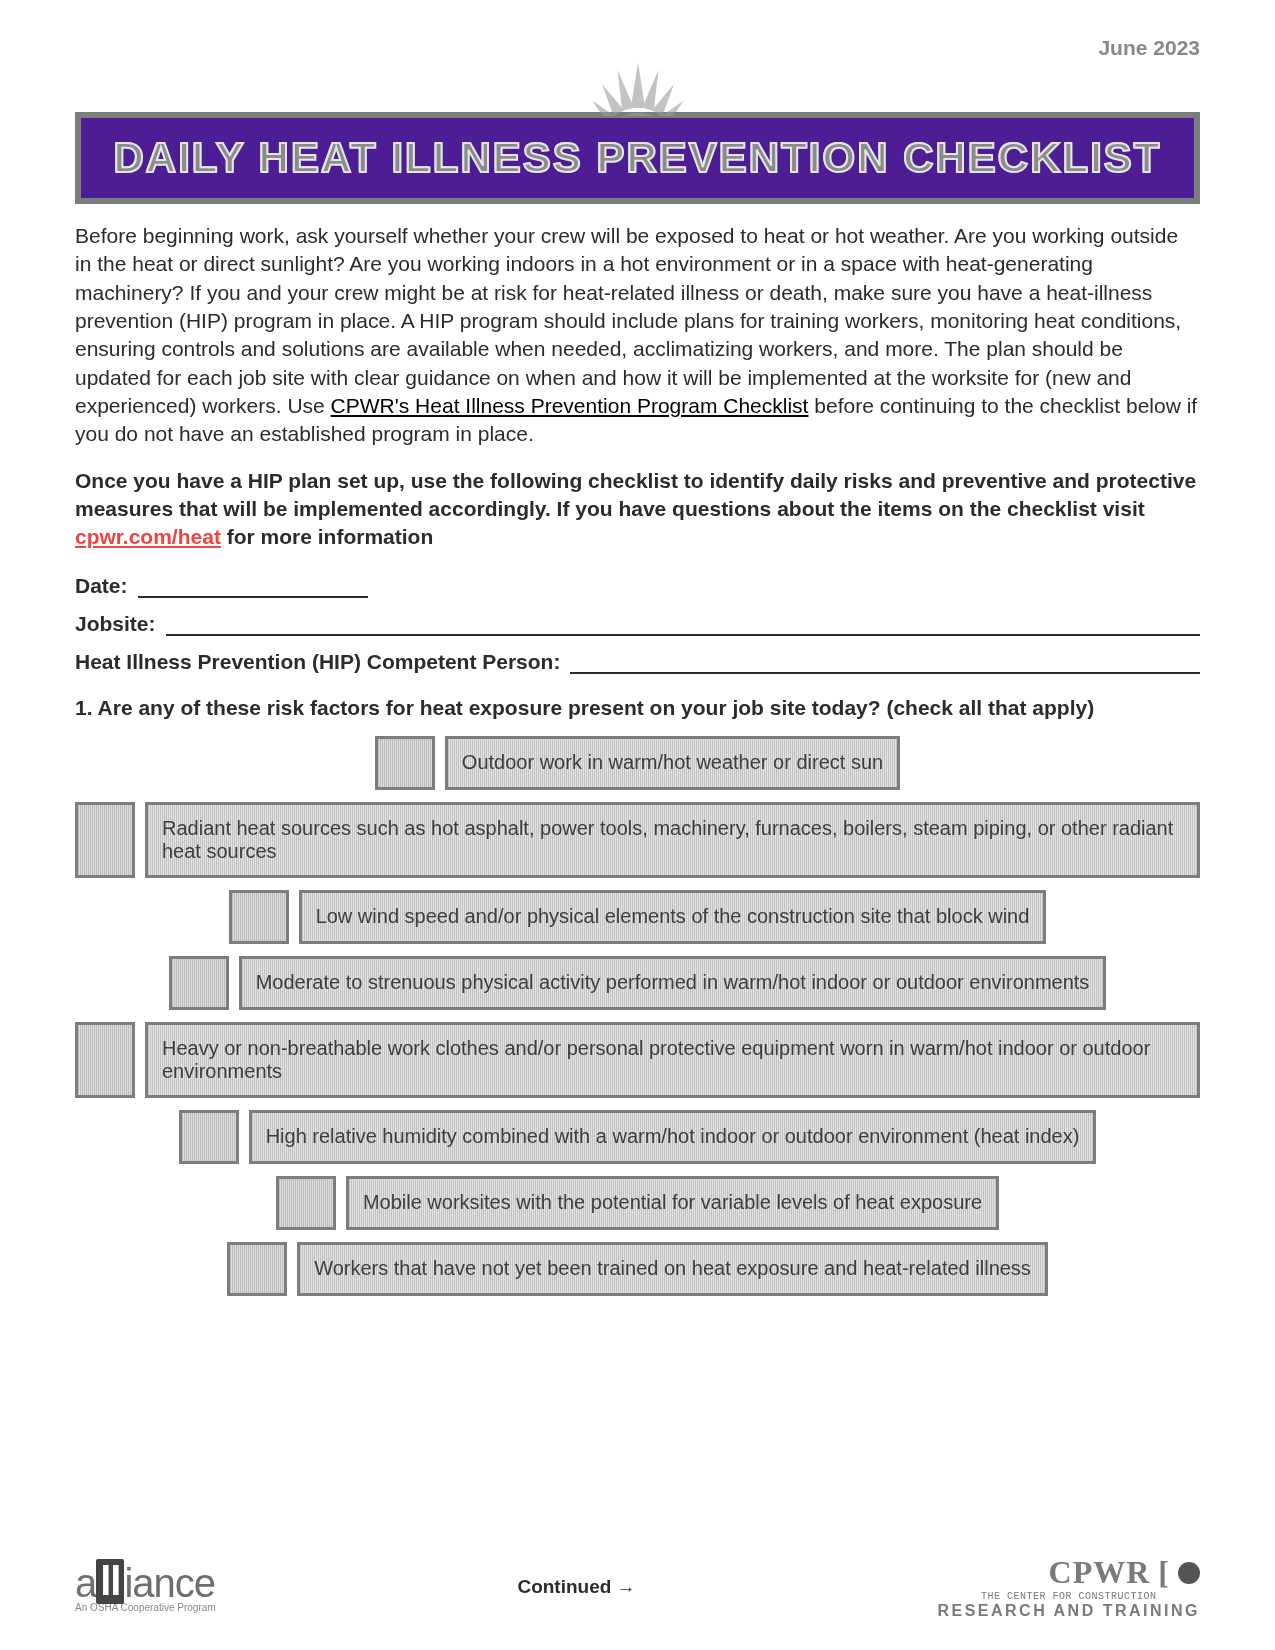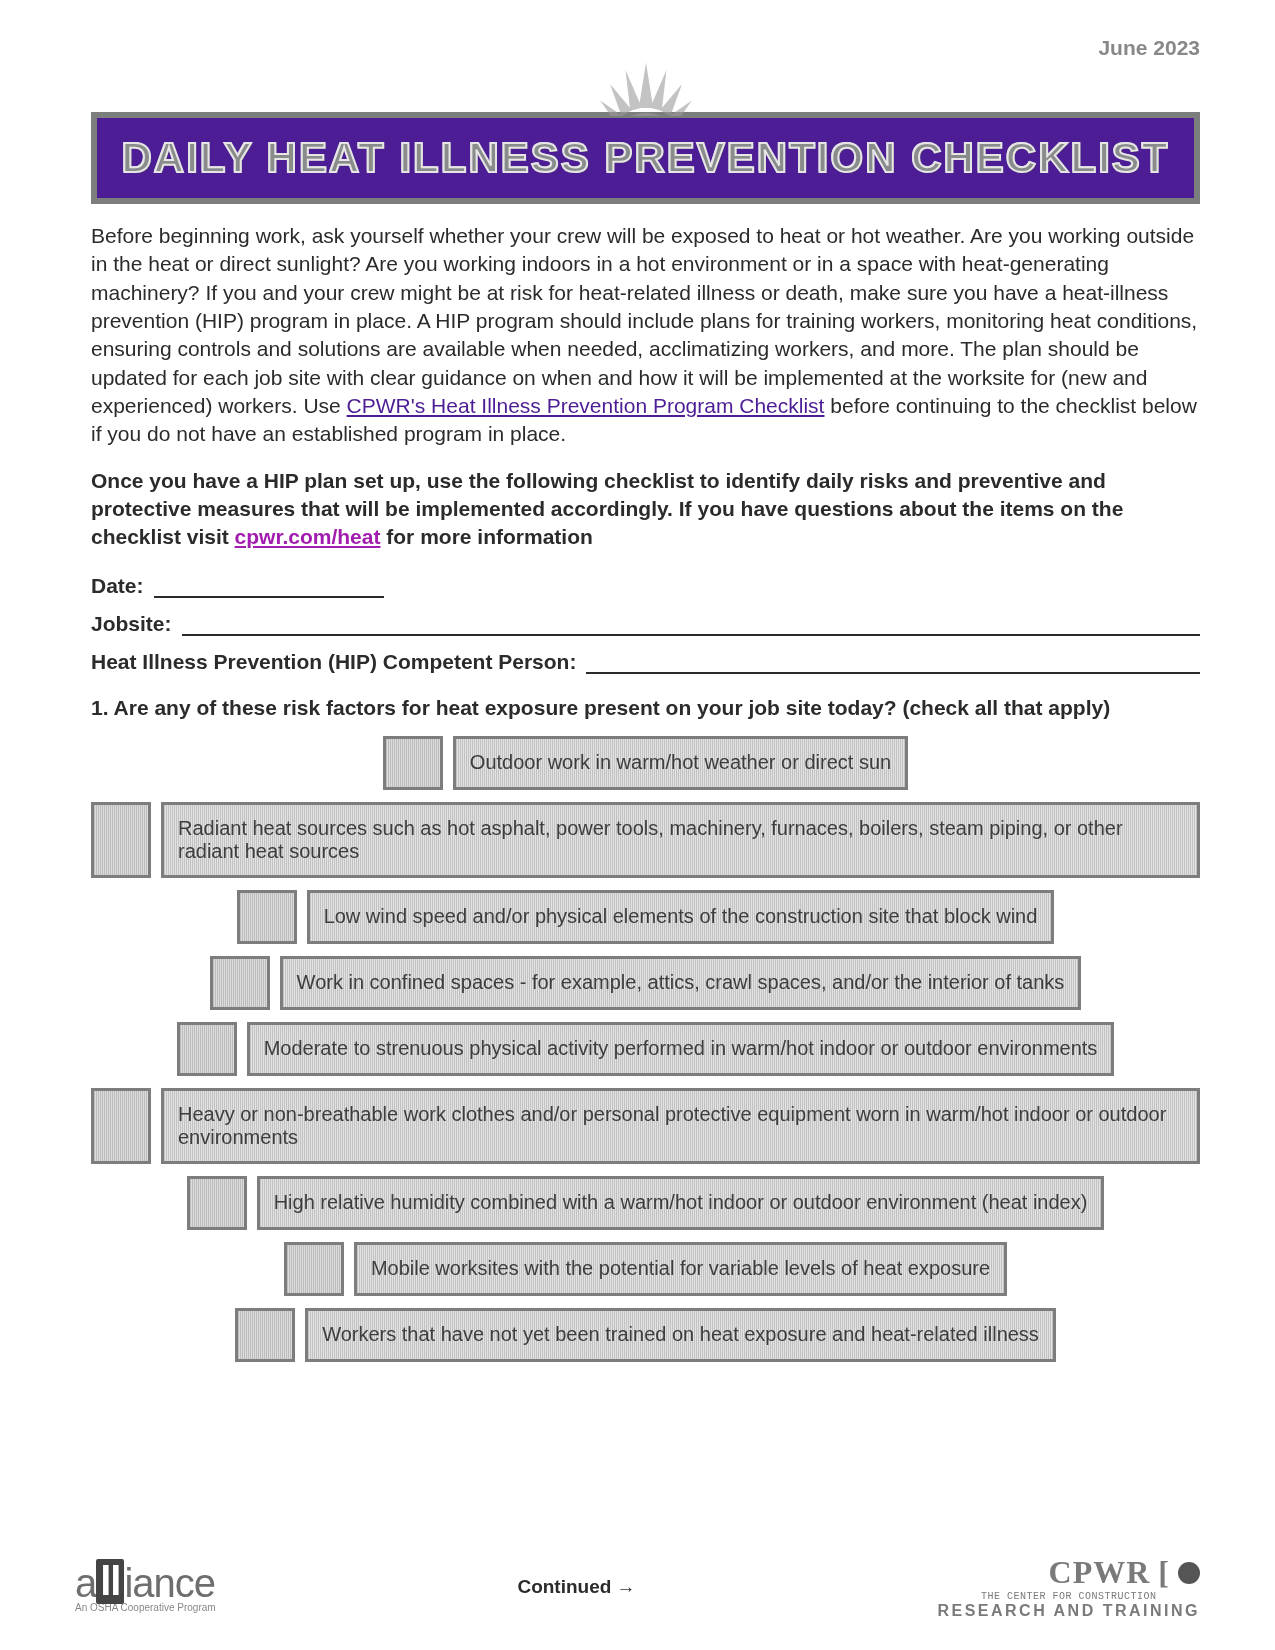"June 2023" .page { margin-left: 16px -> none }
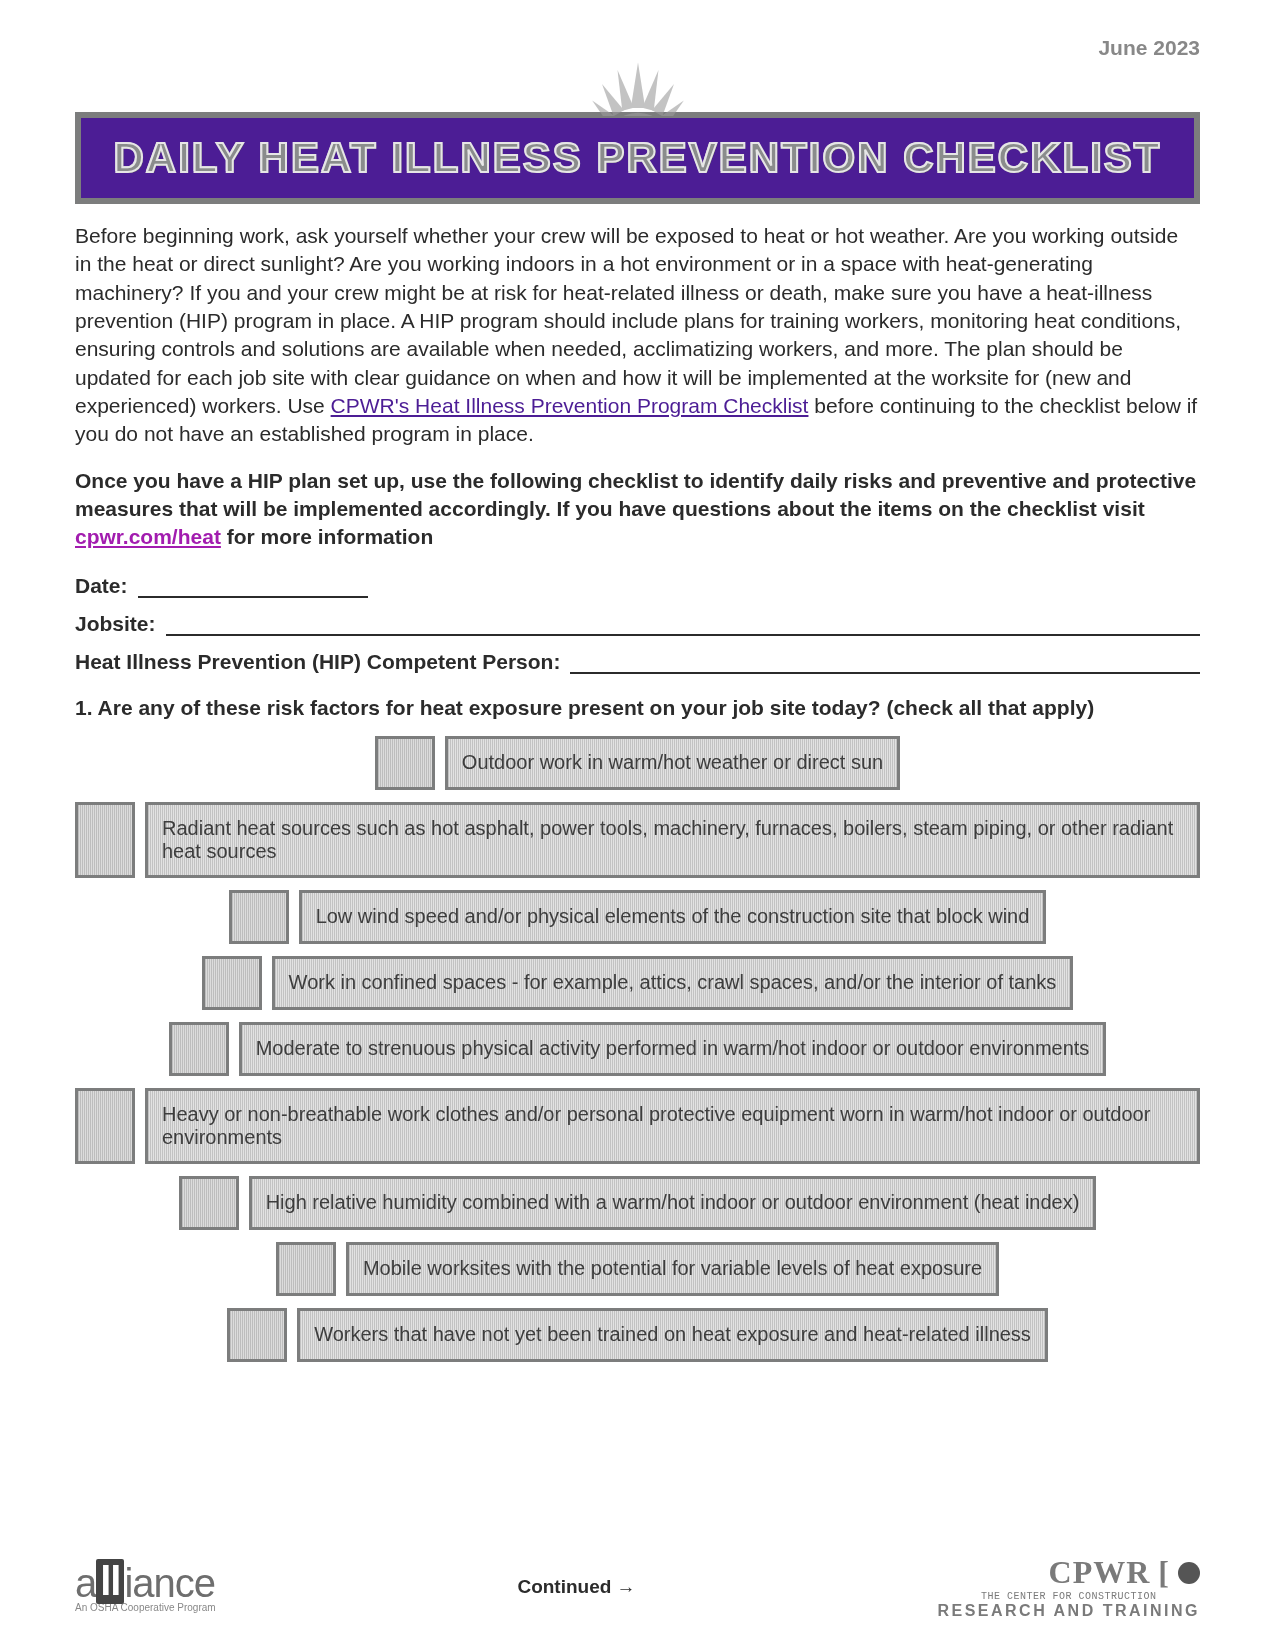"CPWR's Heat Illness Prevention Program" .intro a { color: #4c1d95 -> #000000 }
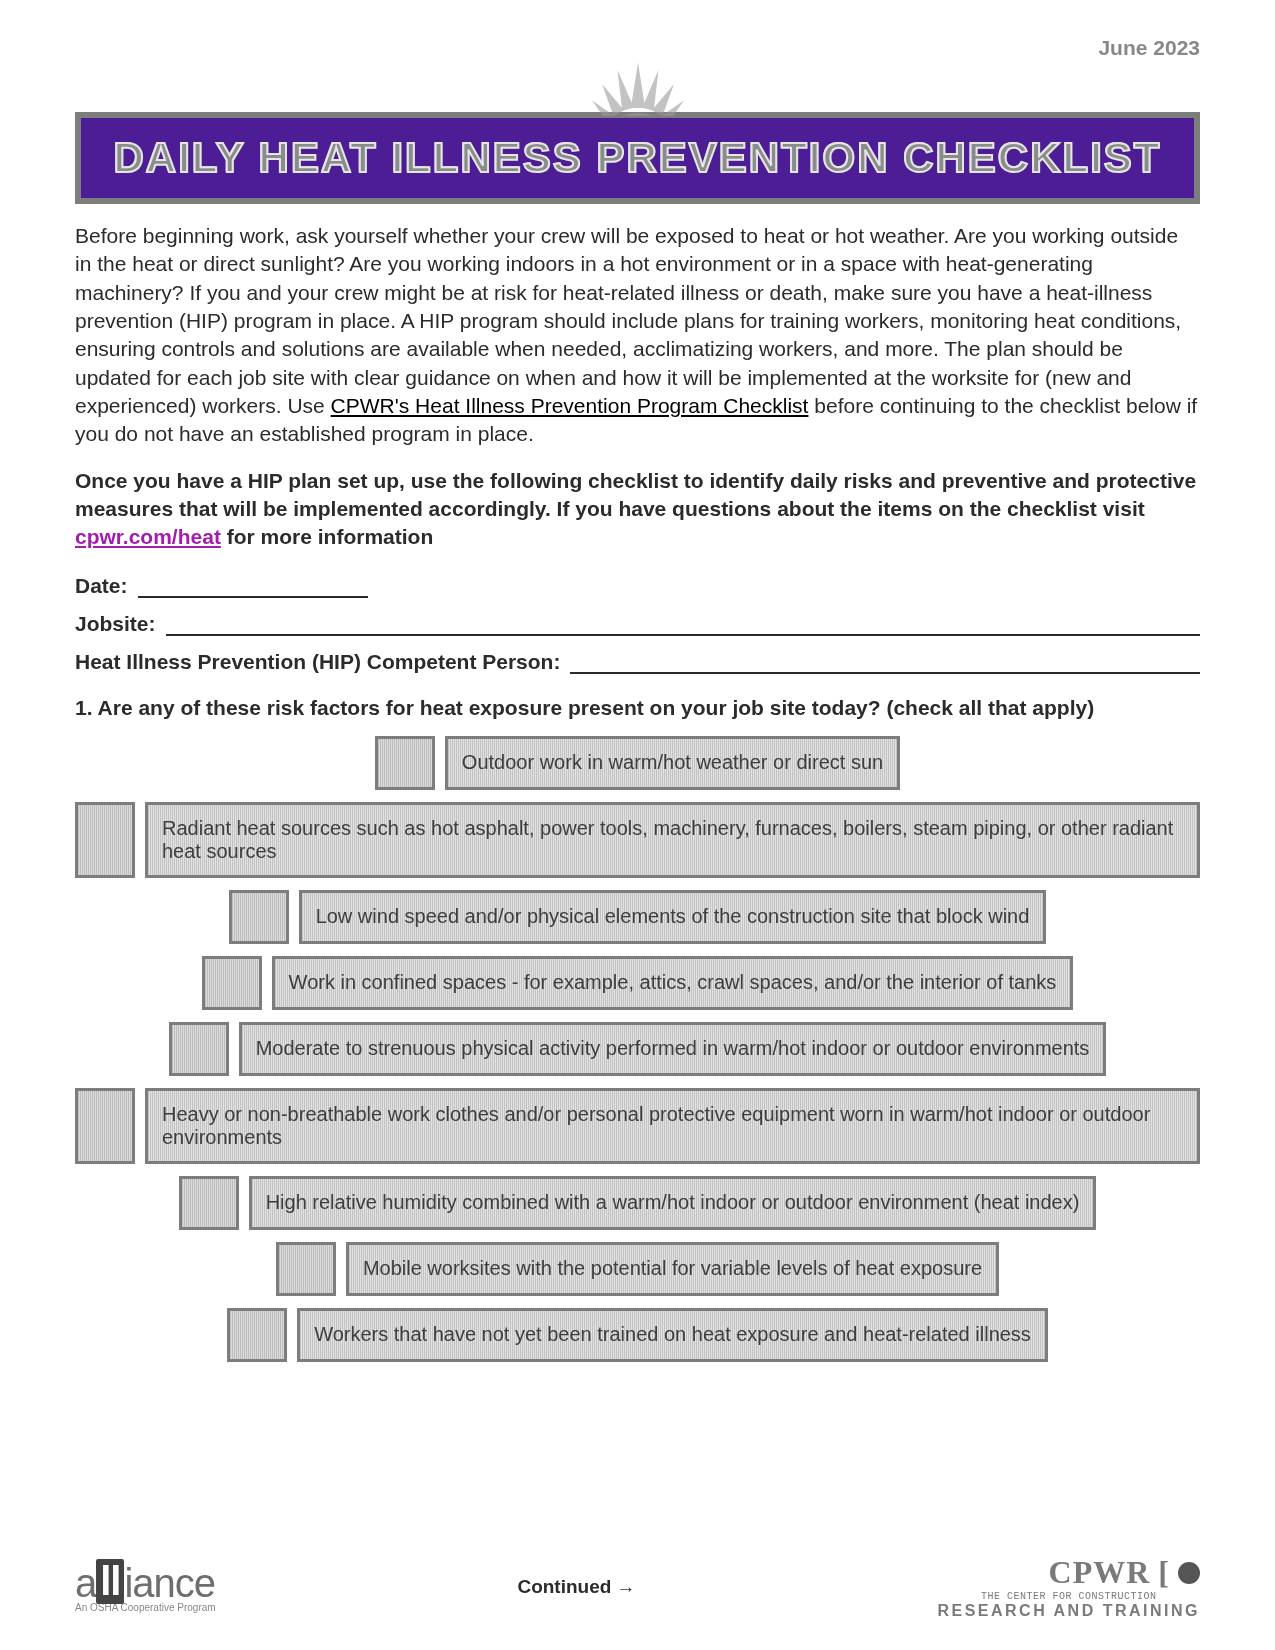"cpwr.com/heat" .bold-para a { color: #a21caf -> #ef4444 }
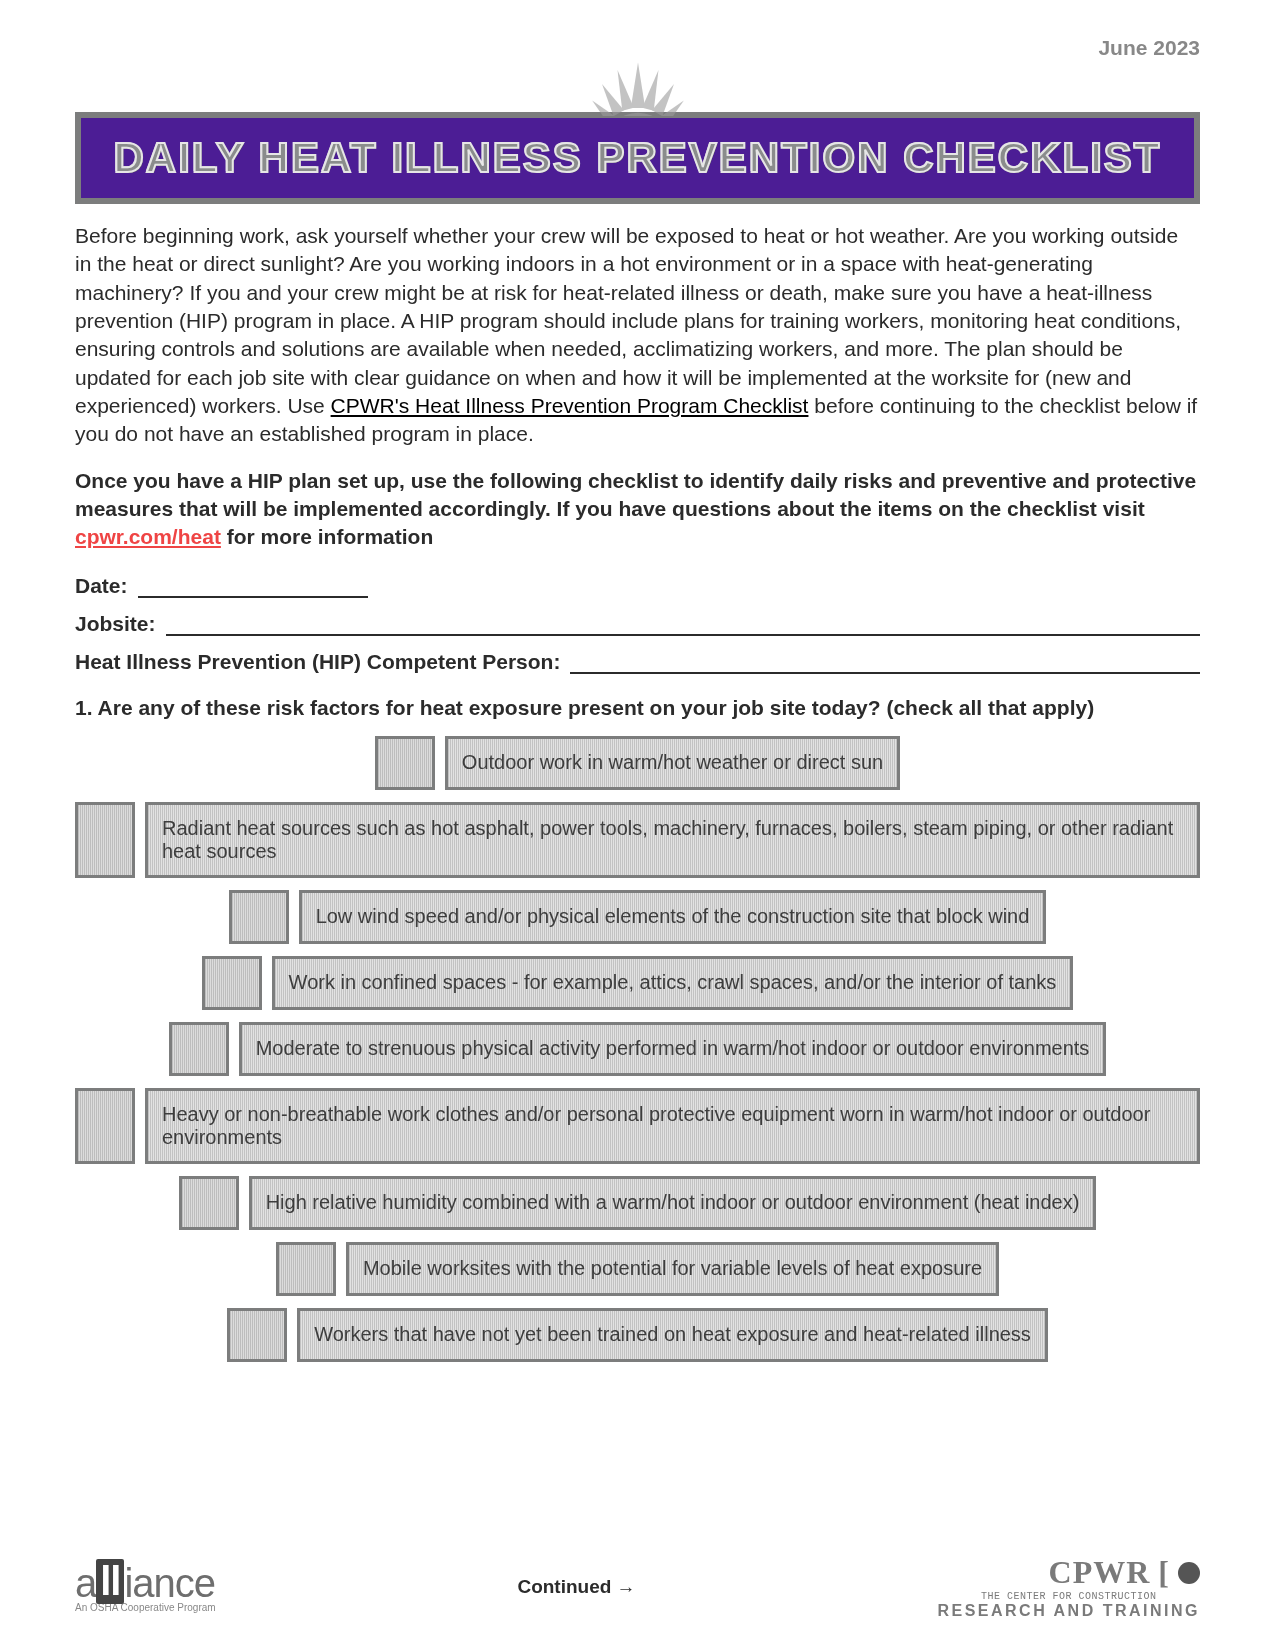"Work in confined spaces -" div.check-row { html: <div> <div></div> <div>Work in confined spaces - for example, attics, crawl spaces, and/or the interior of tanks</div> </div> -> none }
